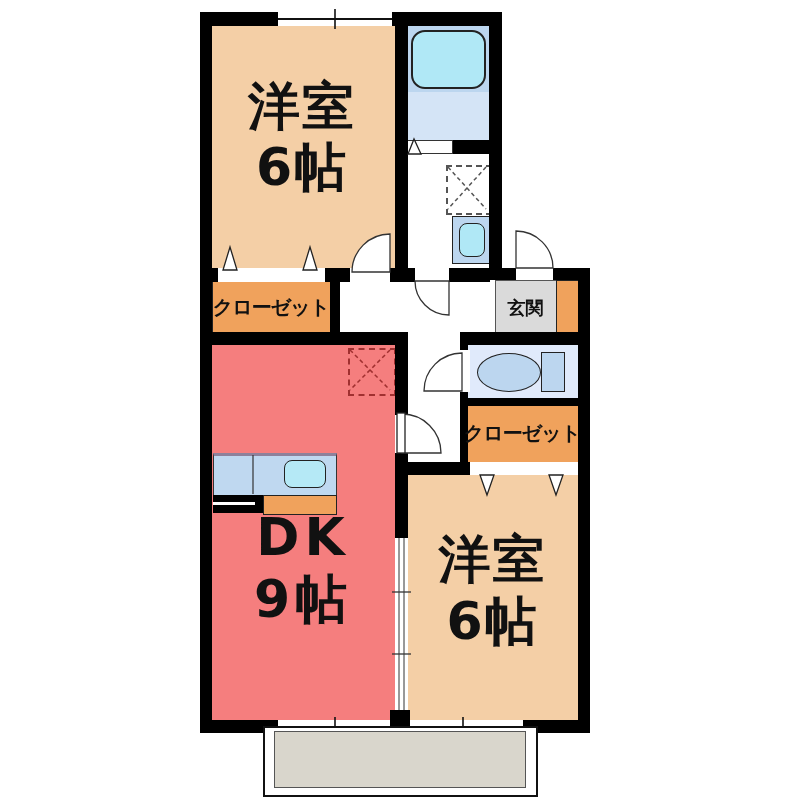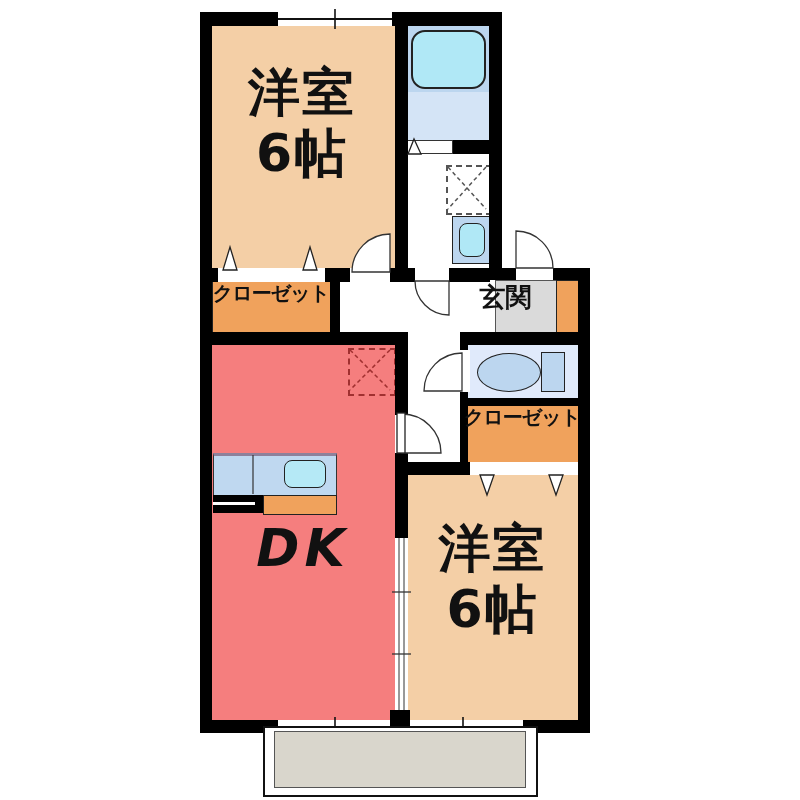"洋室" .lbl { justify-content: none -> center }
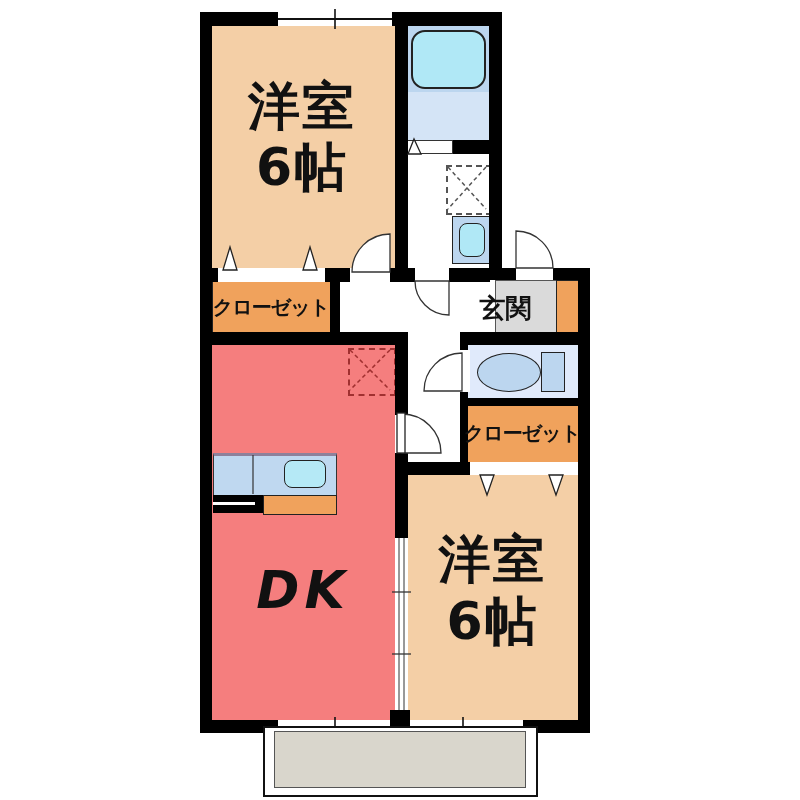"玄関" div.lbl { font-size: 26px -> 18px; left: 475px -> 495px }
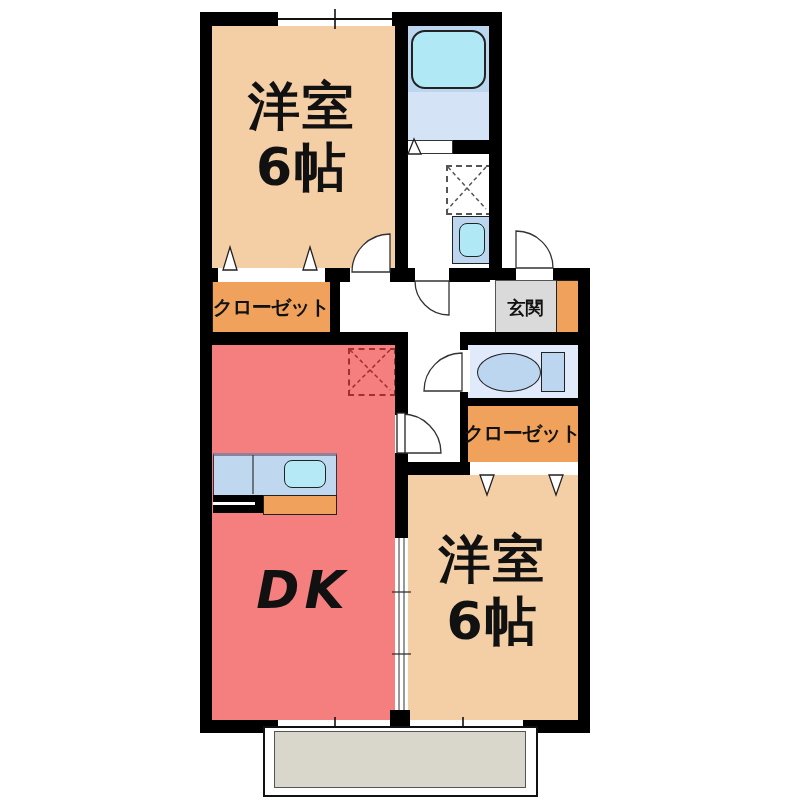"DK" div.lbl { font-style: italic -> none; top: 518px -> 496px }
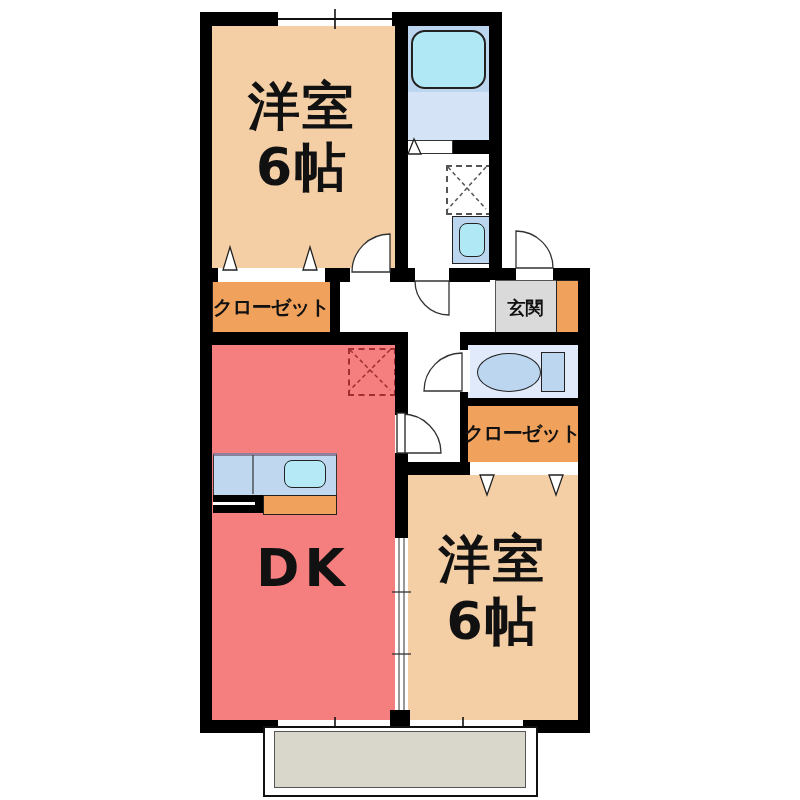"9帖" span { html: none -> <span>9帖</span> }
